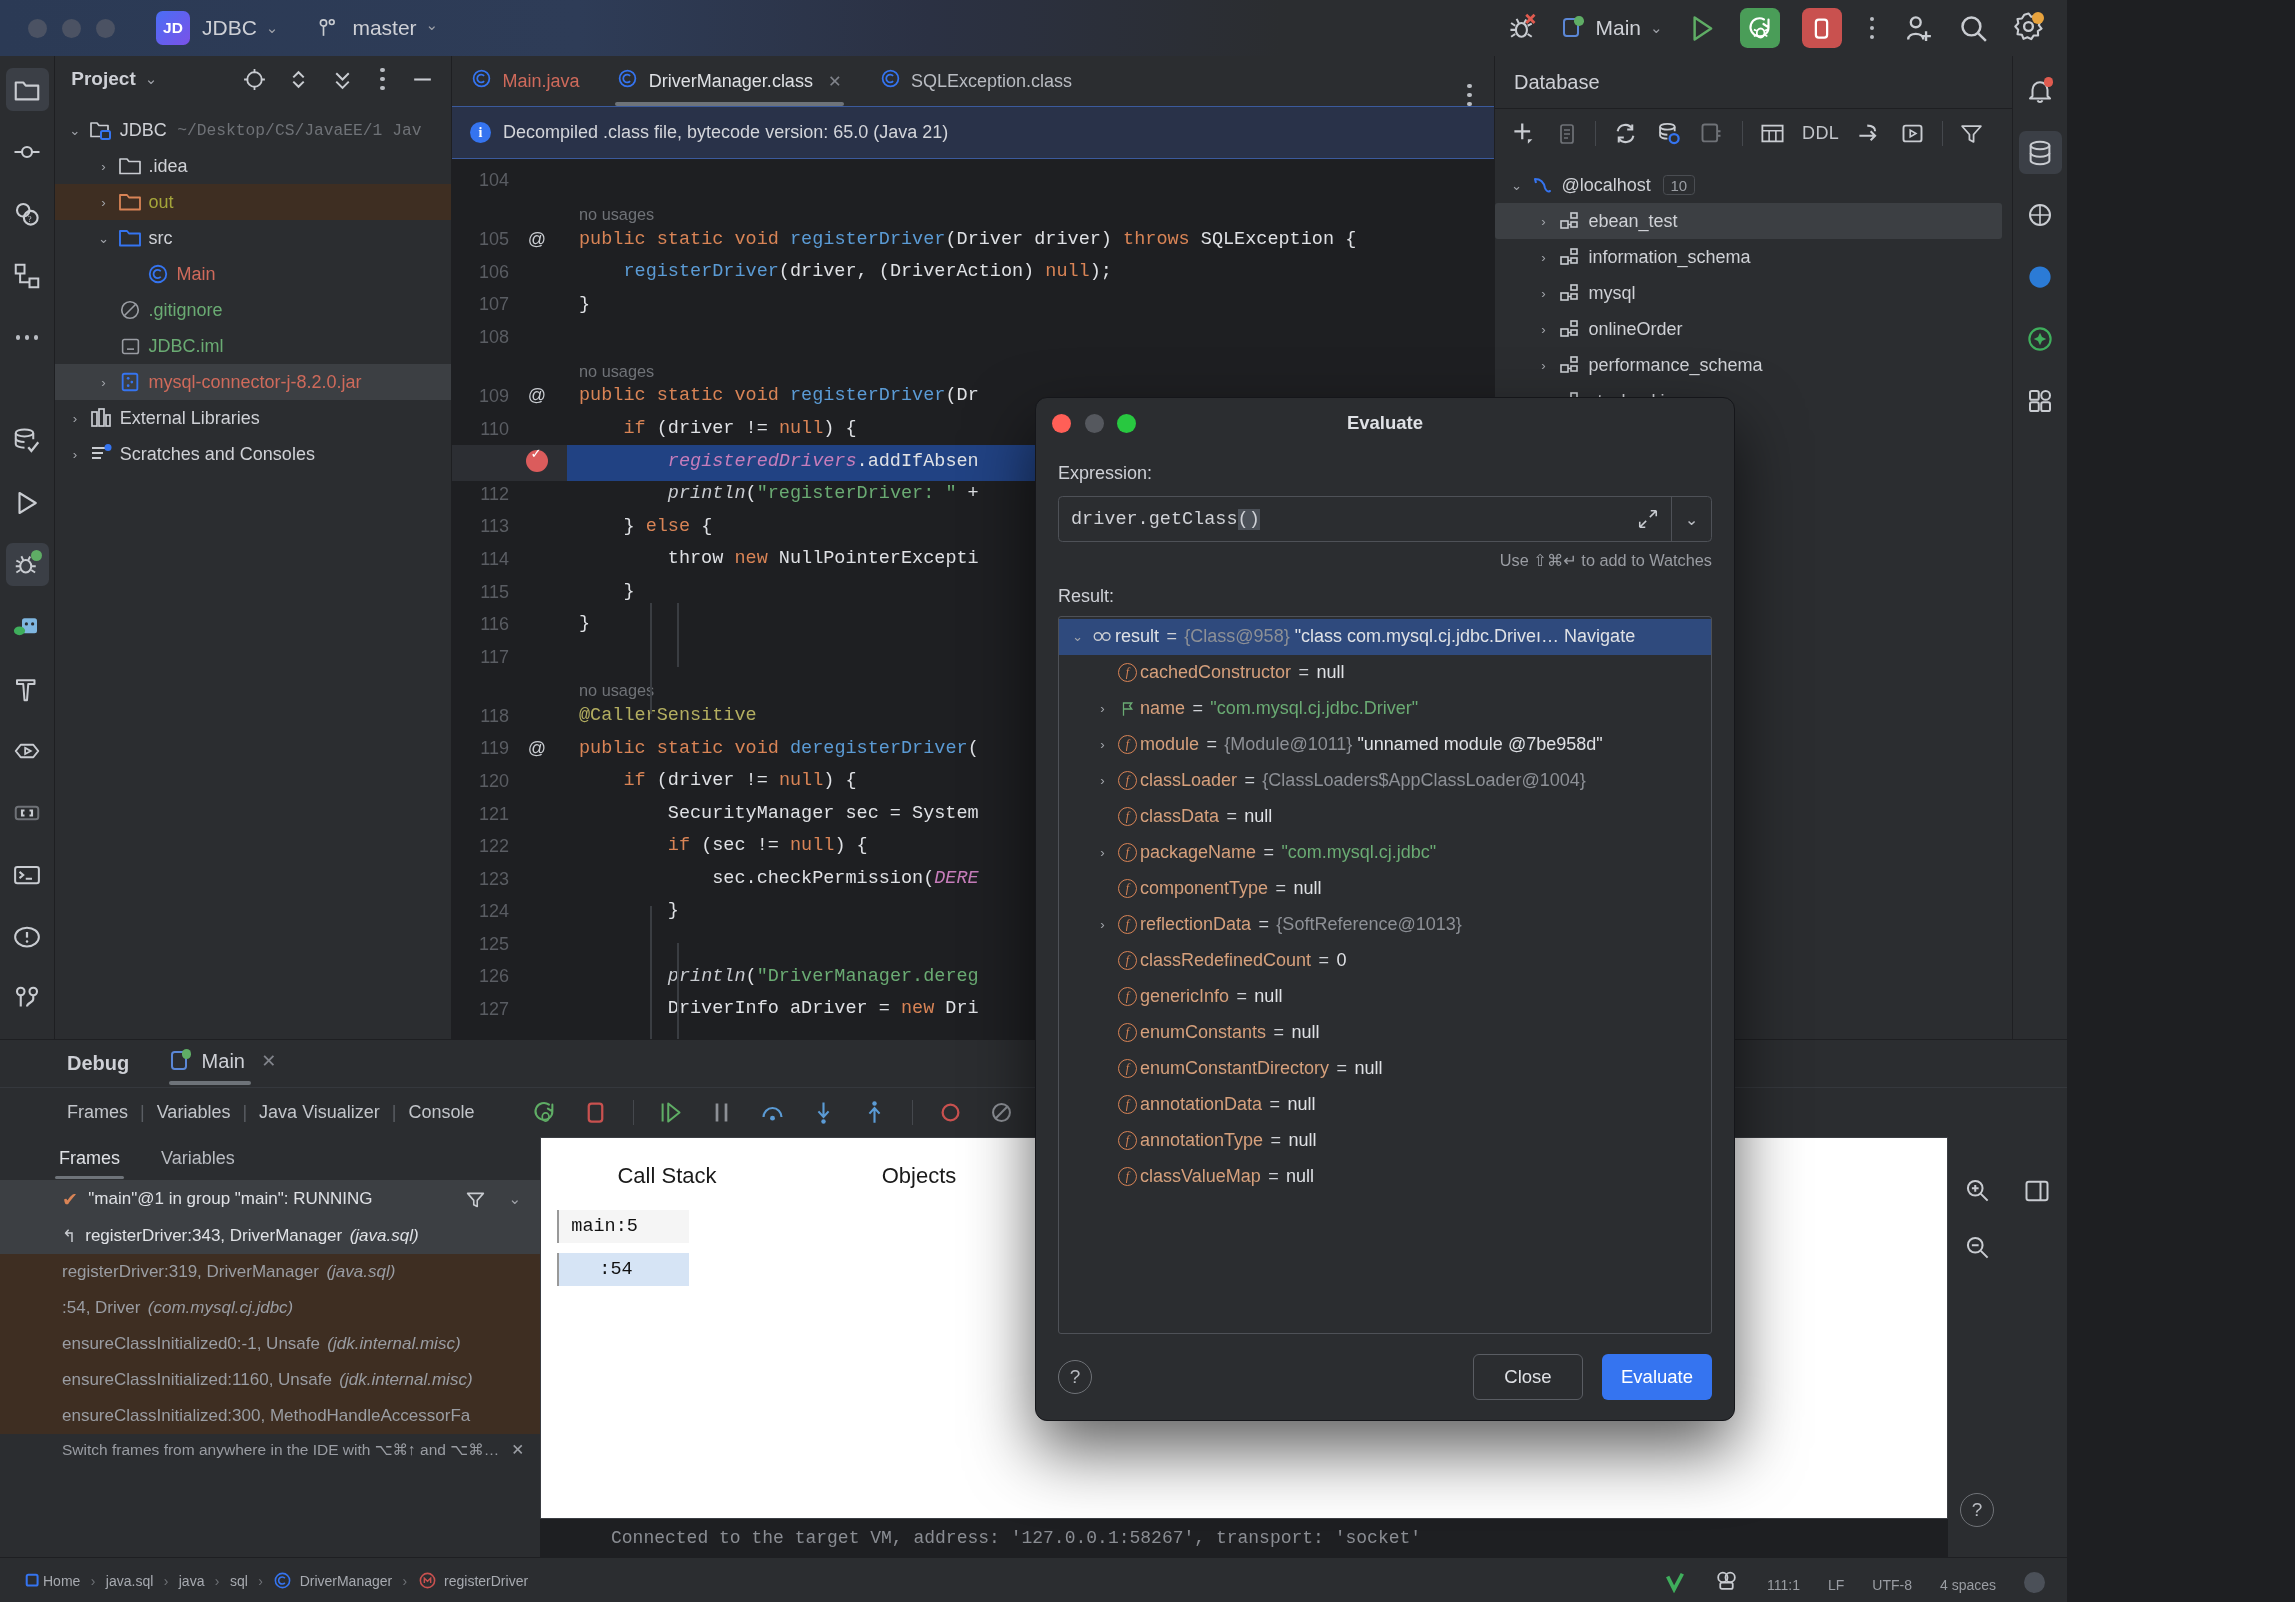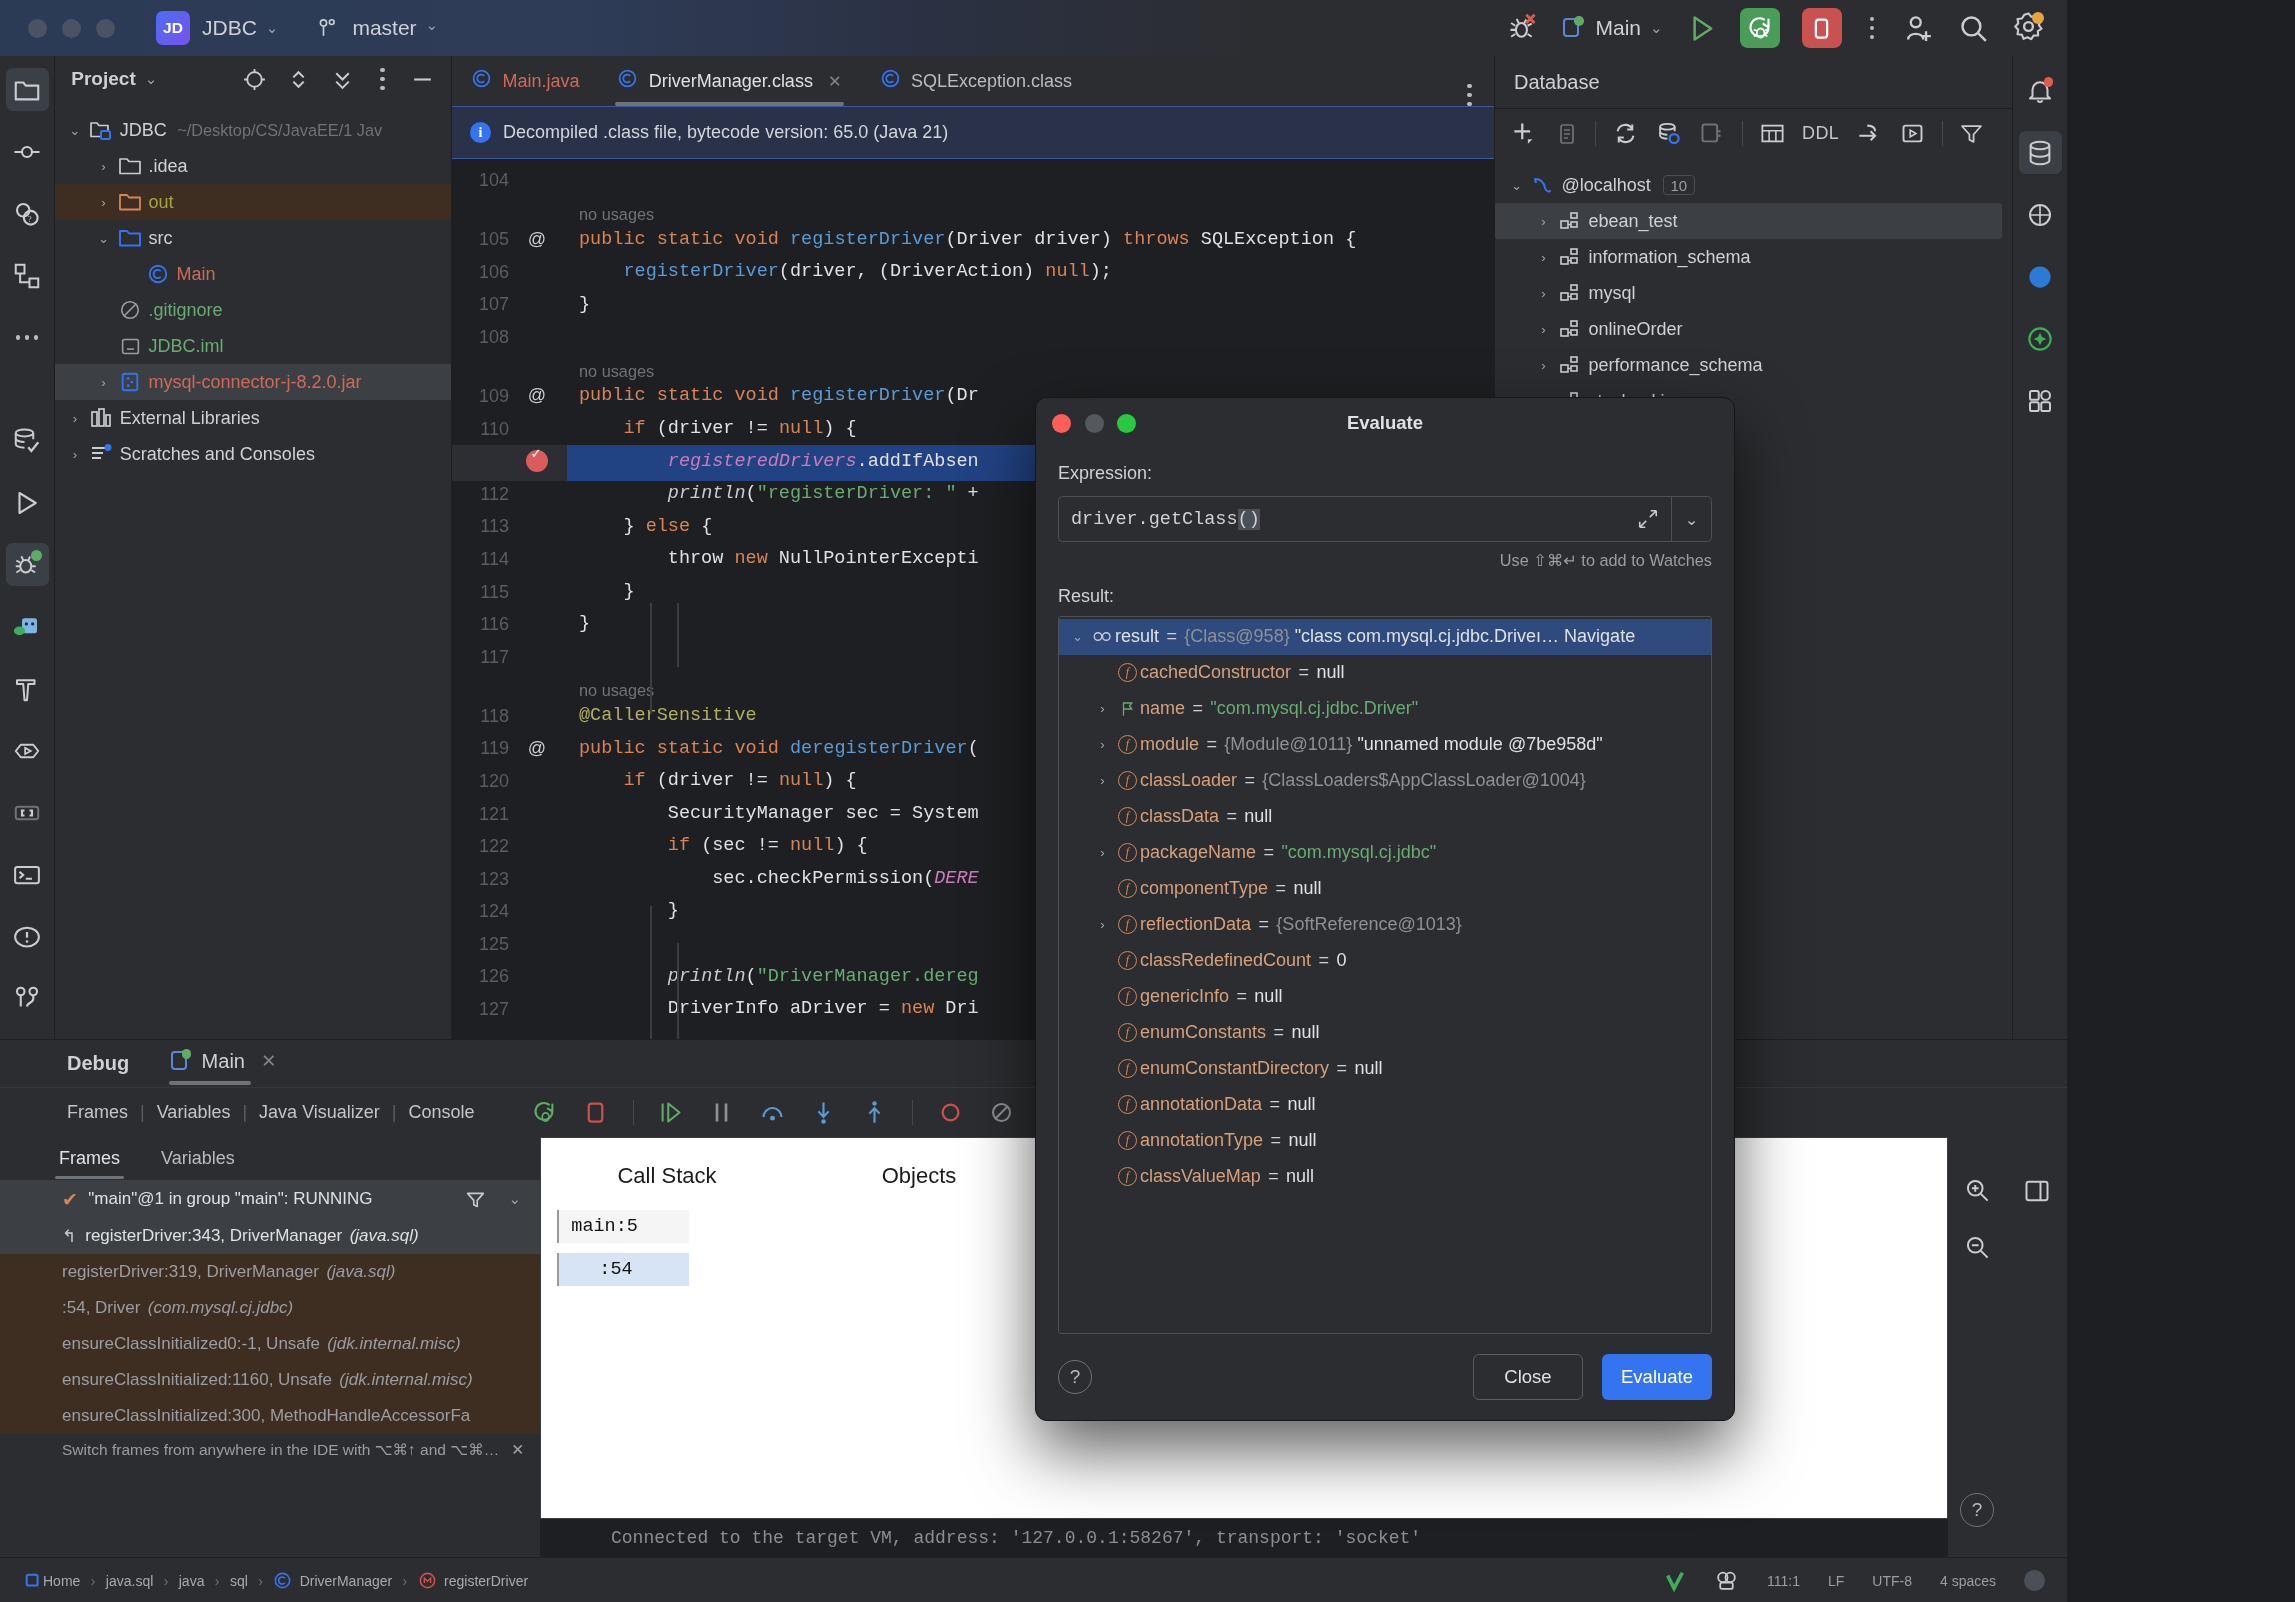"~/Desktop/CS/JavaEE/1 Jav" .tsub { font-family: none -> Liberation Mono, monospace }
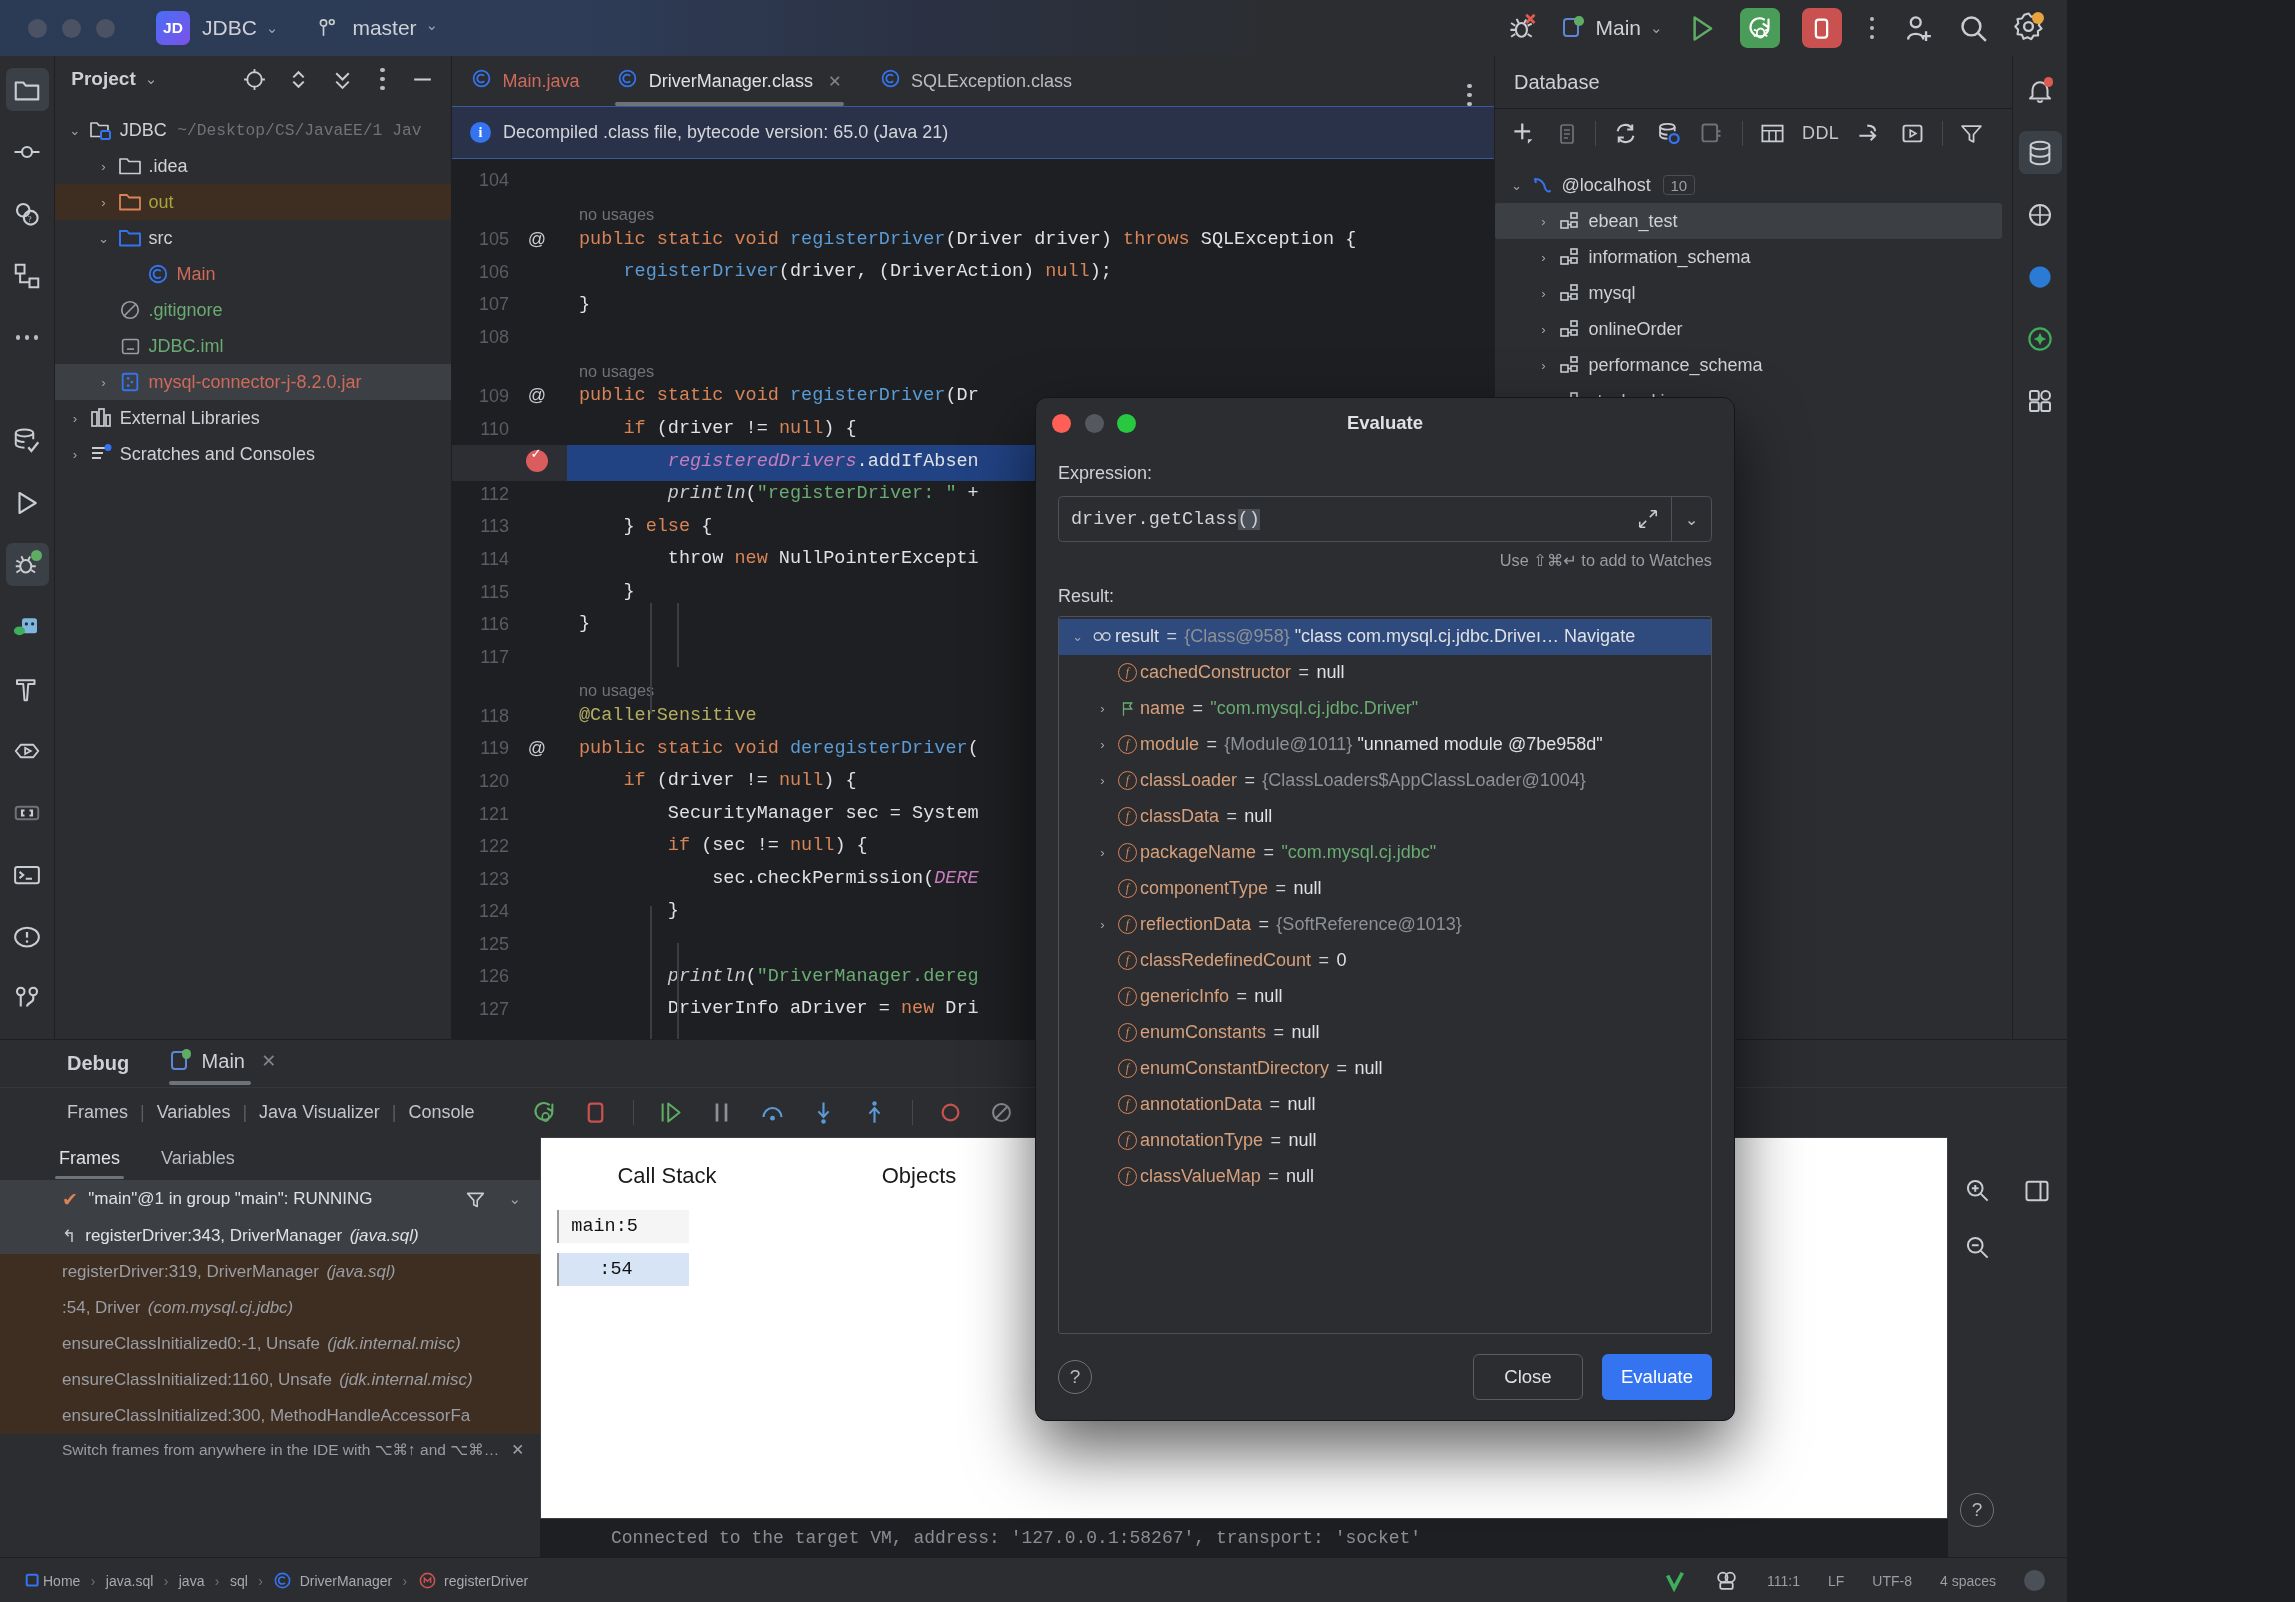"111:1" .status-right { align-items: center -> flex-end }
